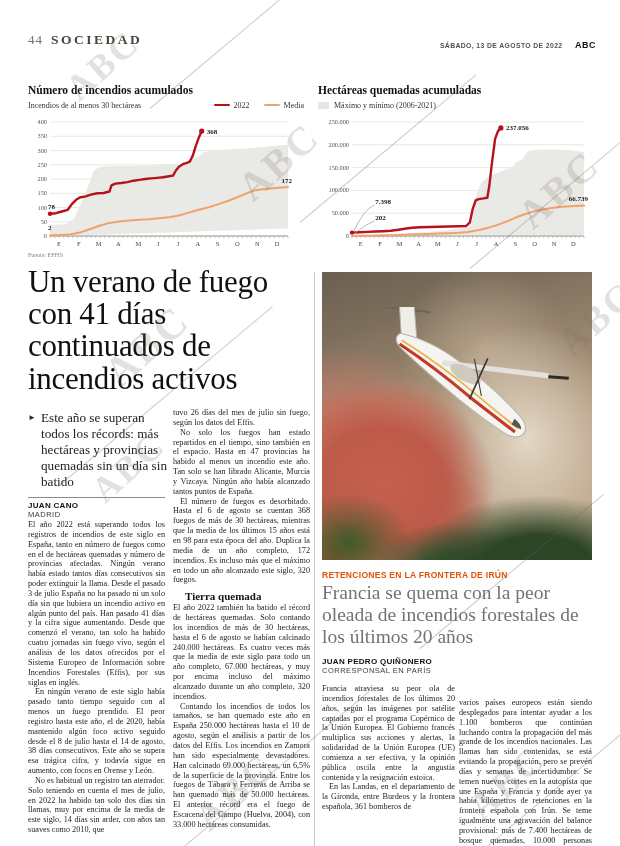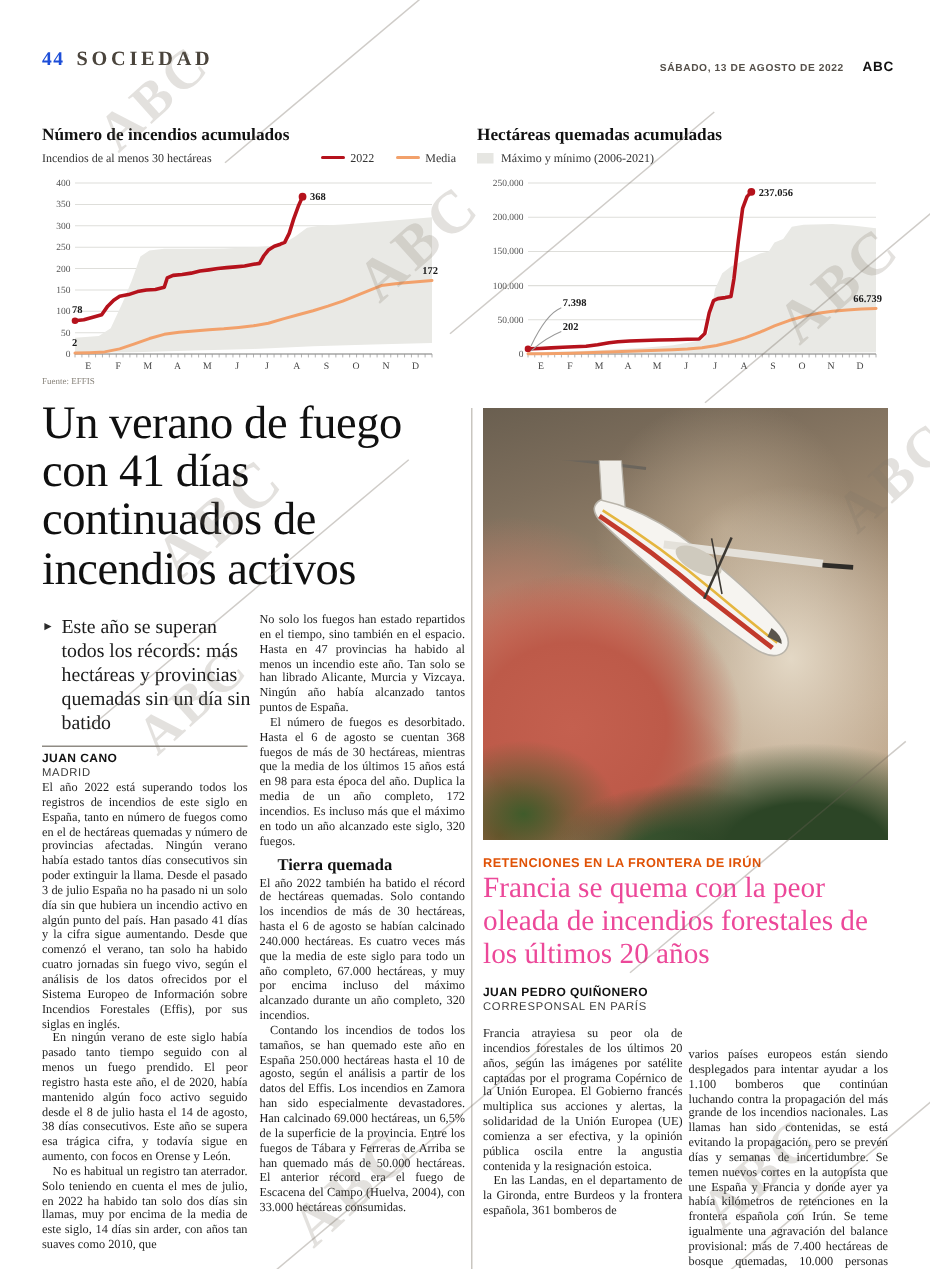"44" #pagenum { color: #1d4ed8 -> #737373; font-weight: bold -> normal }
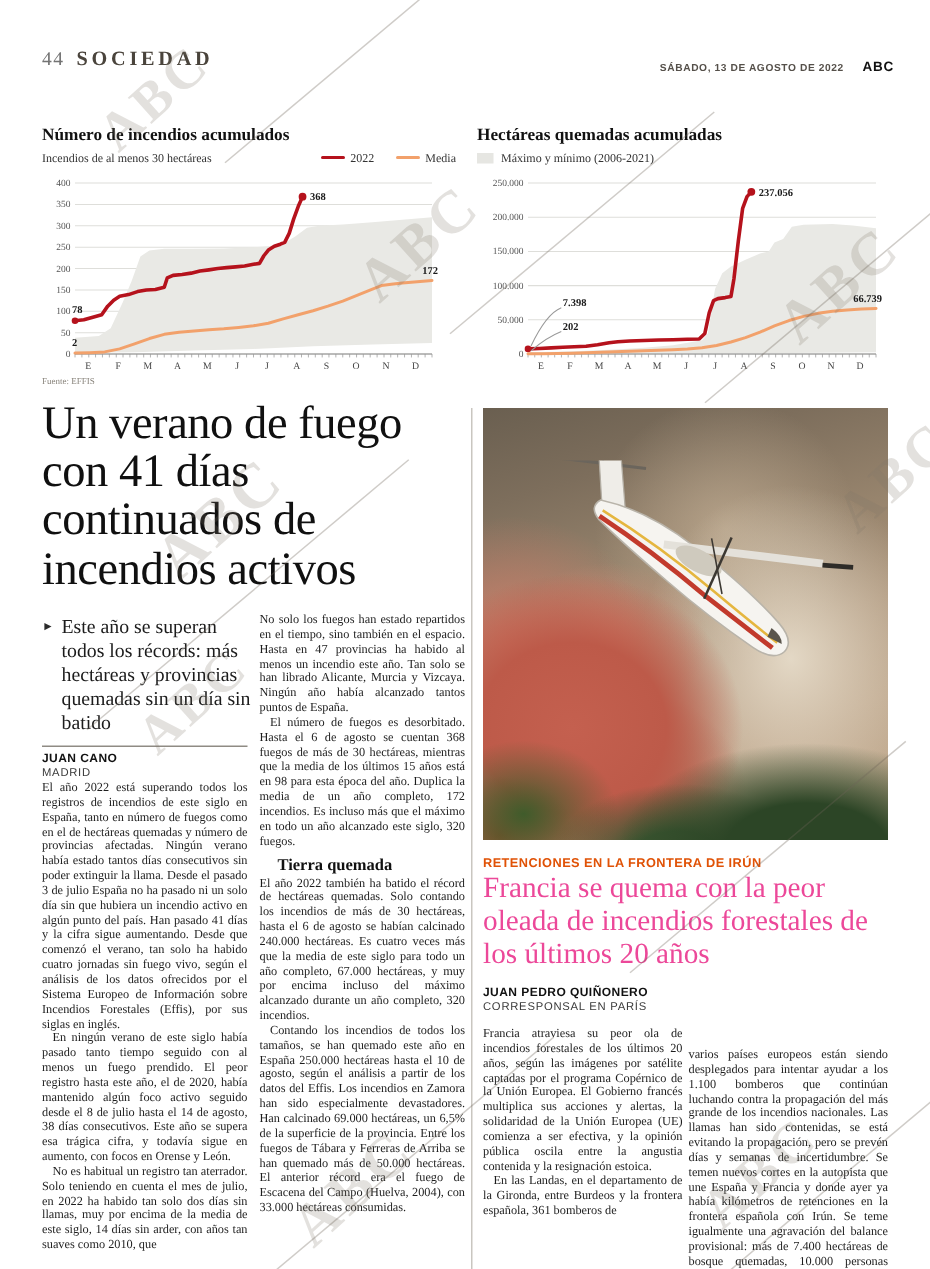"tuvo 26 días del mes" p { html: none -> <p>tuvo 26 días del mes de julio sin fuego, según los datos del Effis.</p> }
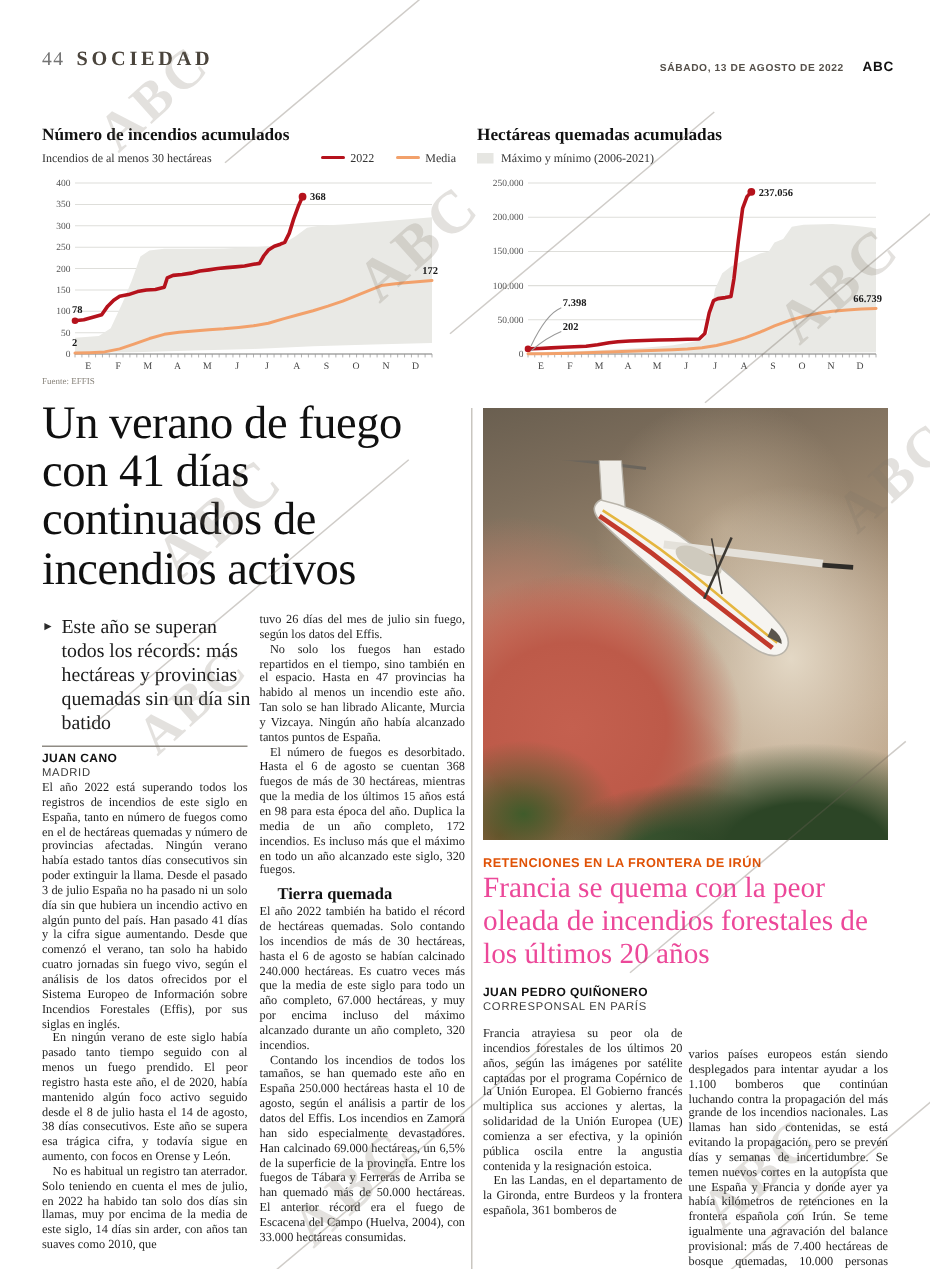"Francia se quema con la" #headline2 { color: #ec4899 -> #737373 }
